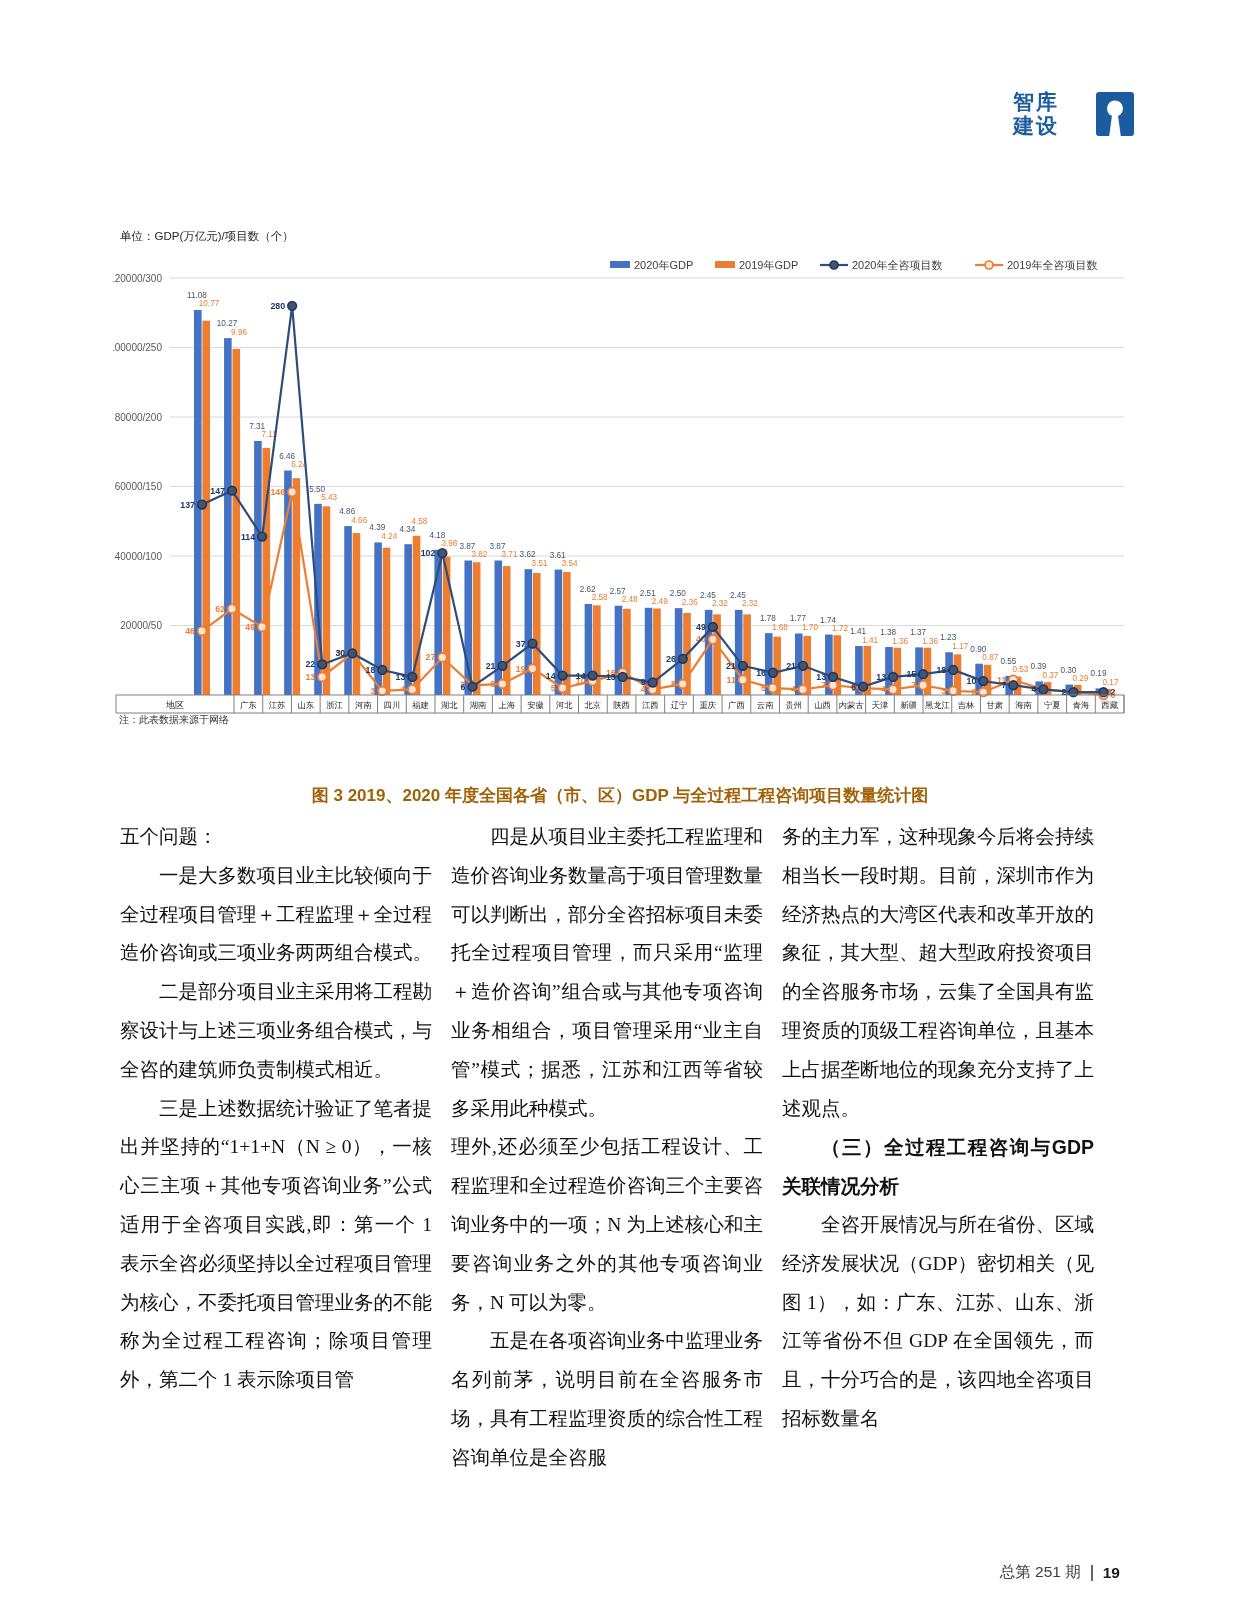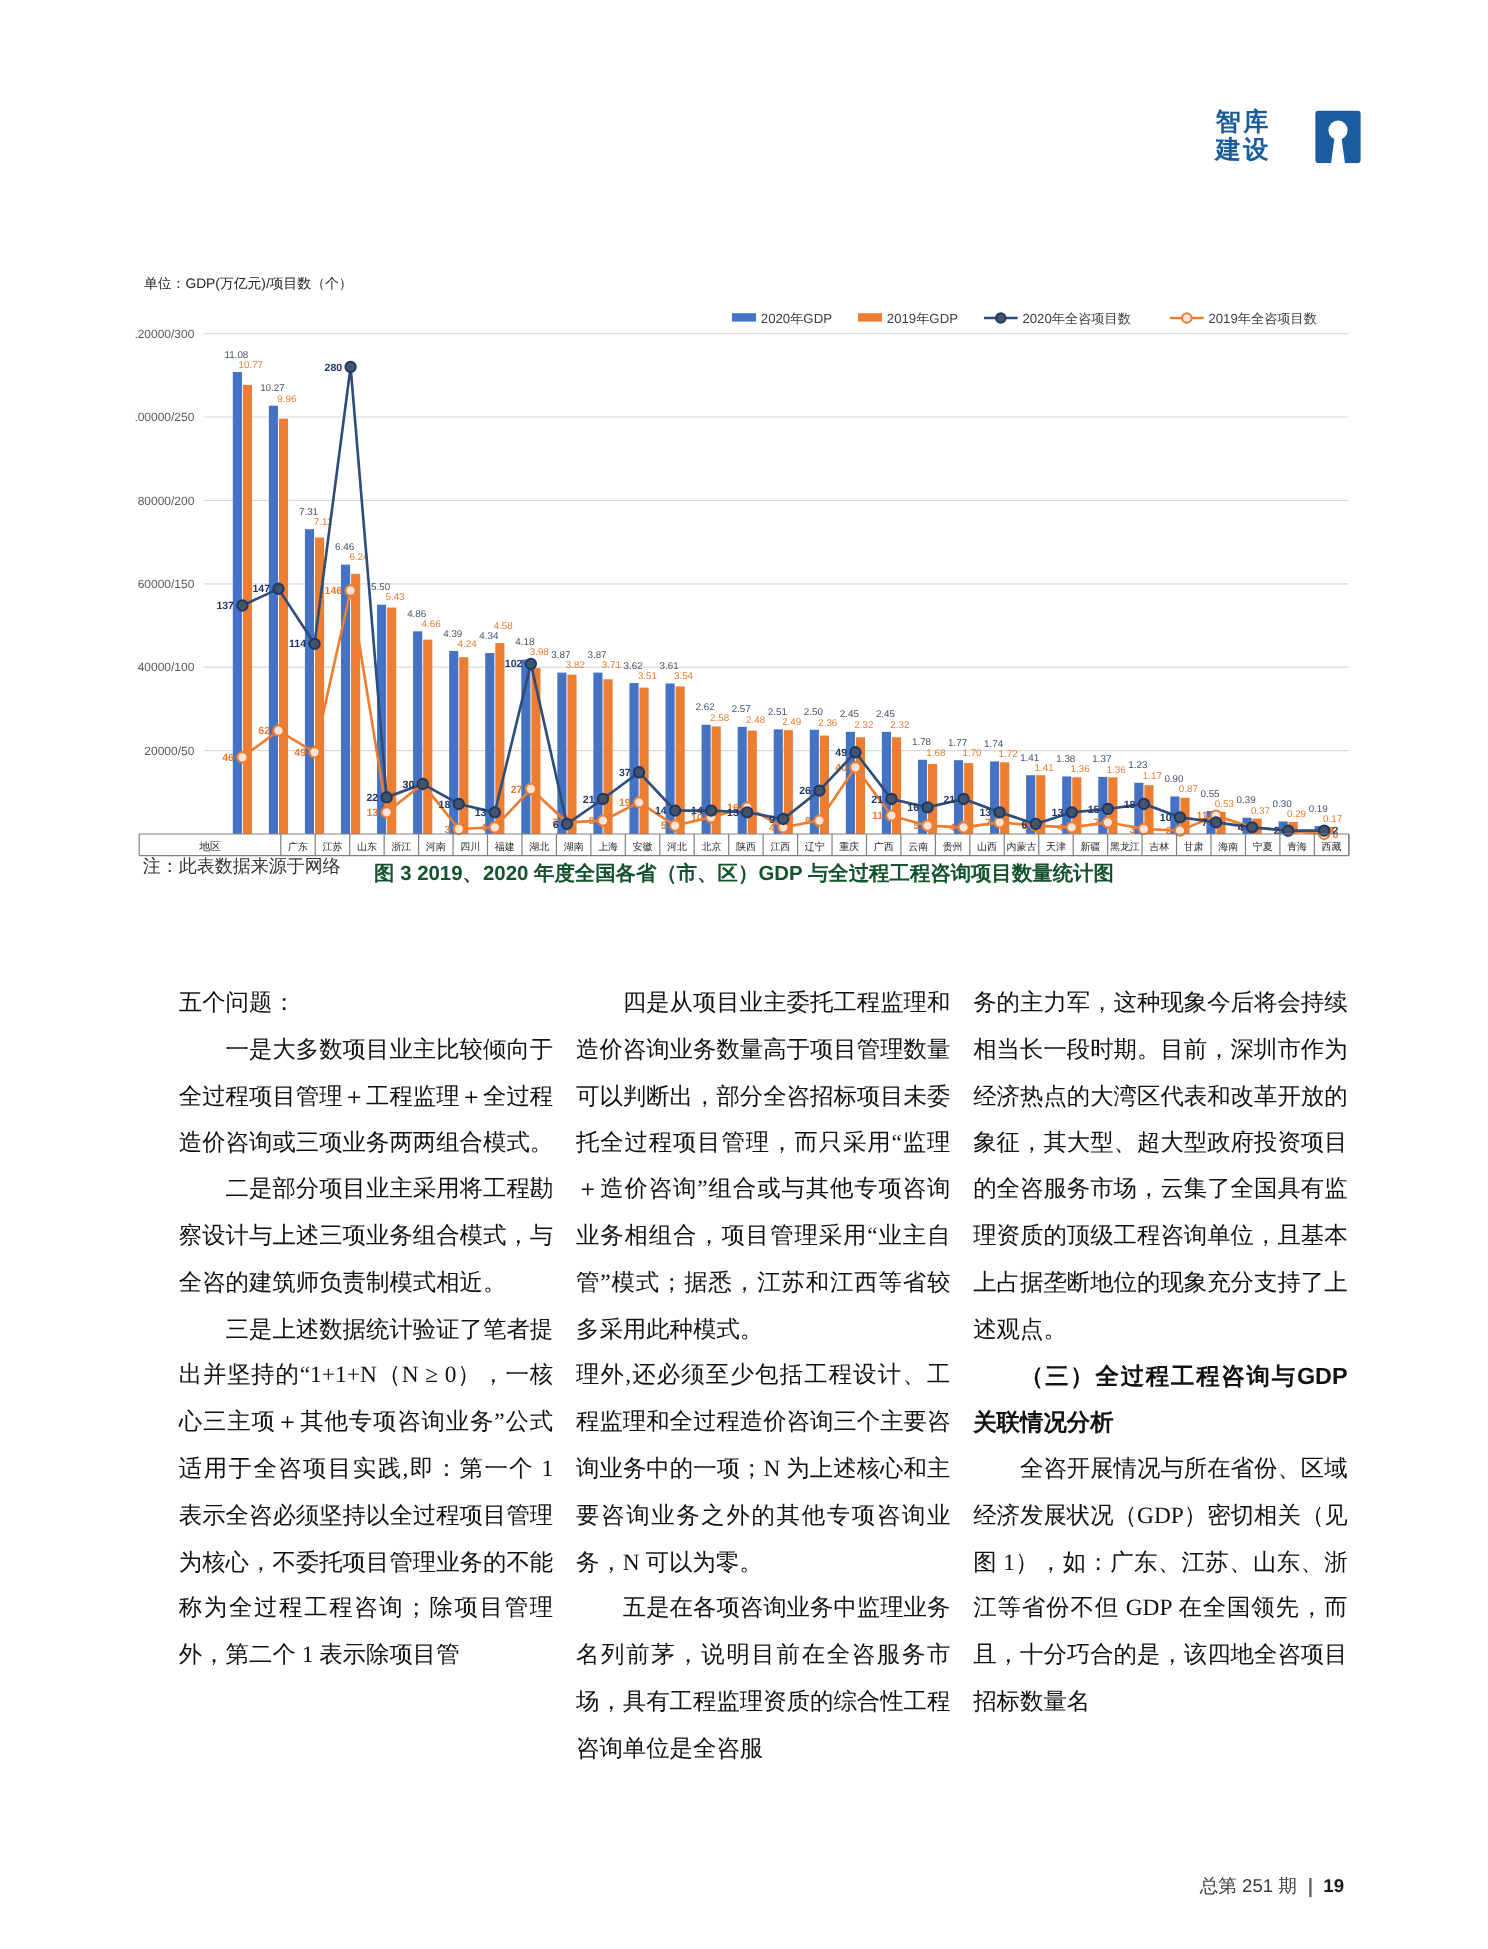"注：此表数据来源于网络" .chart-note { font-size: 15px -> 10px }
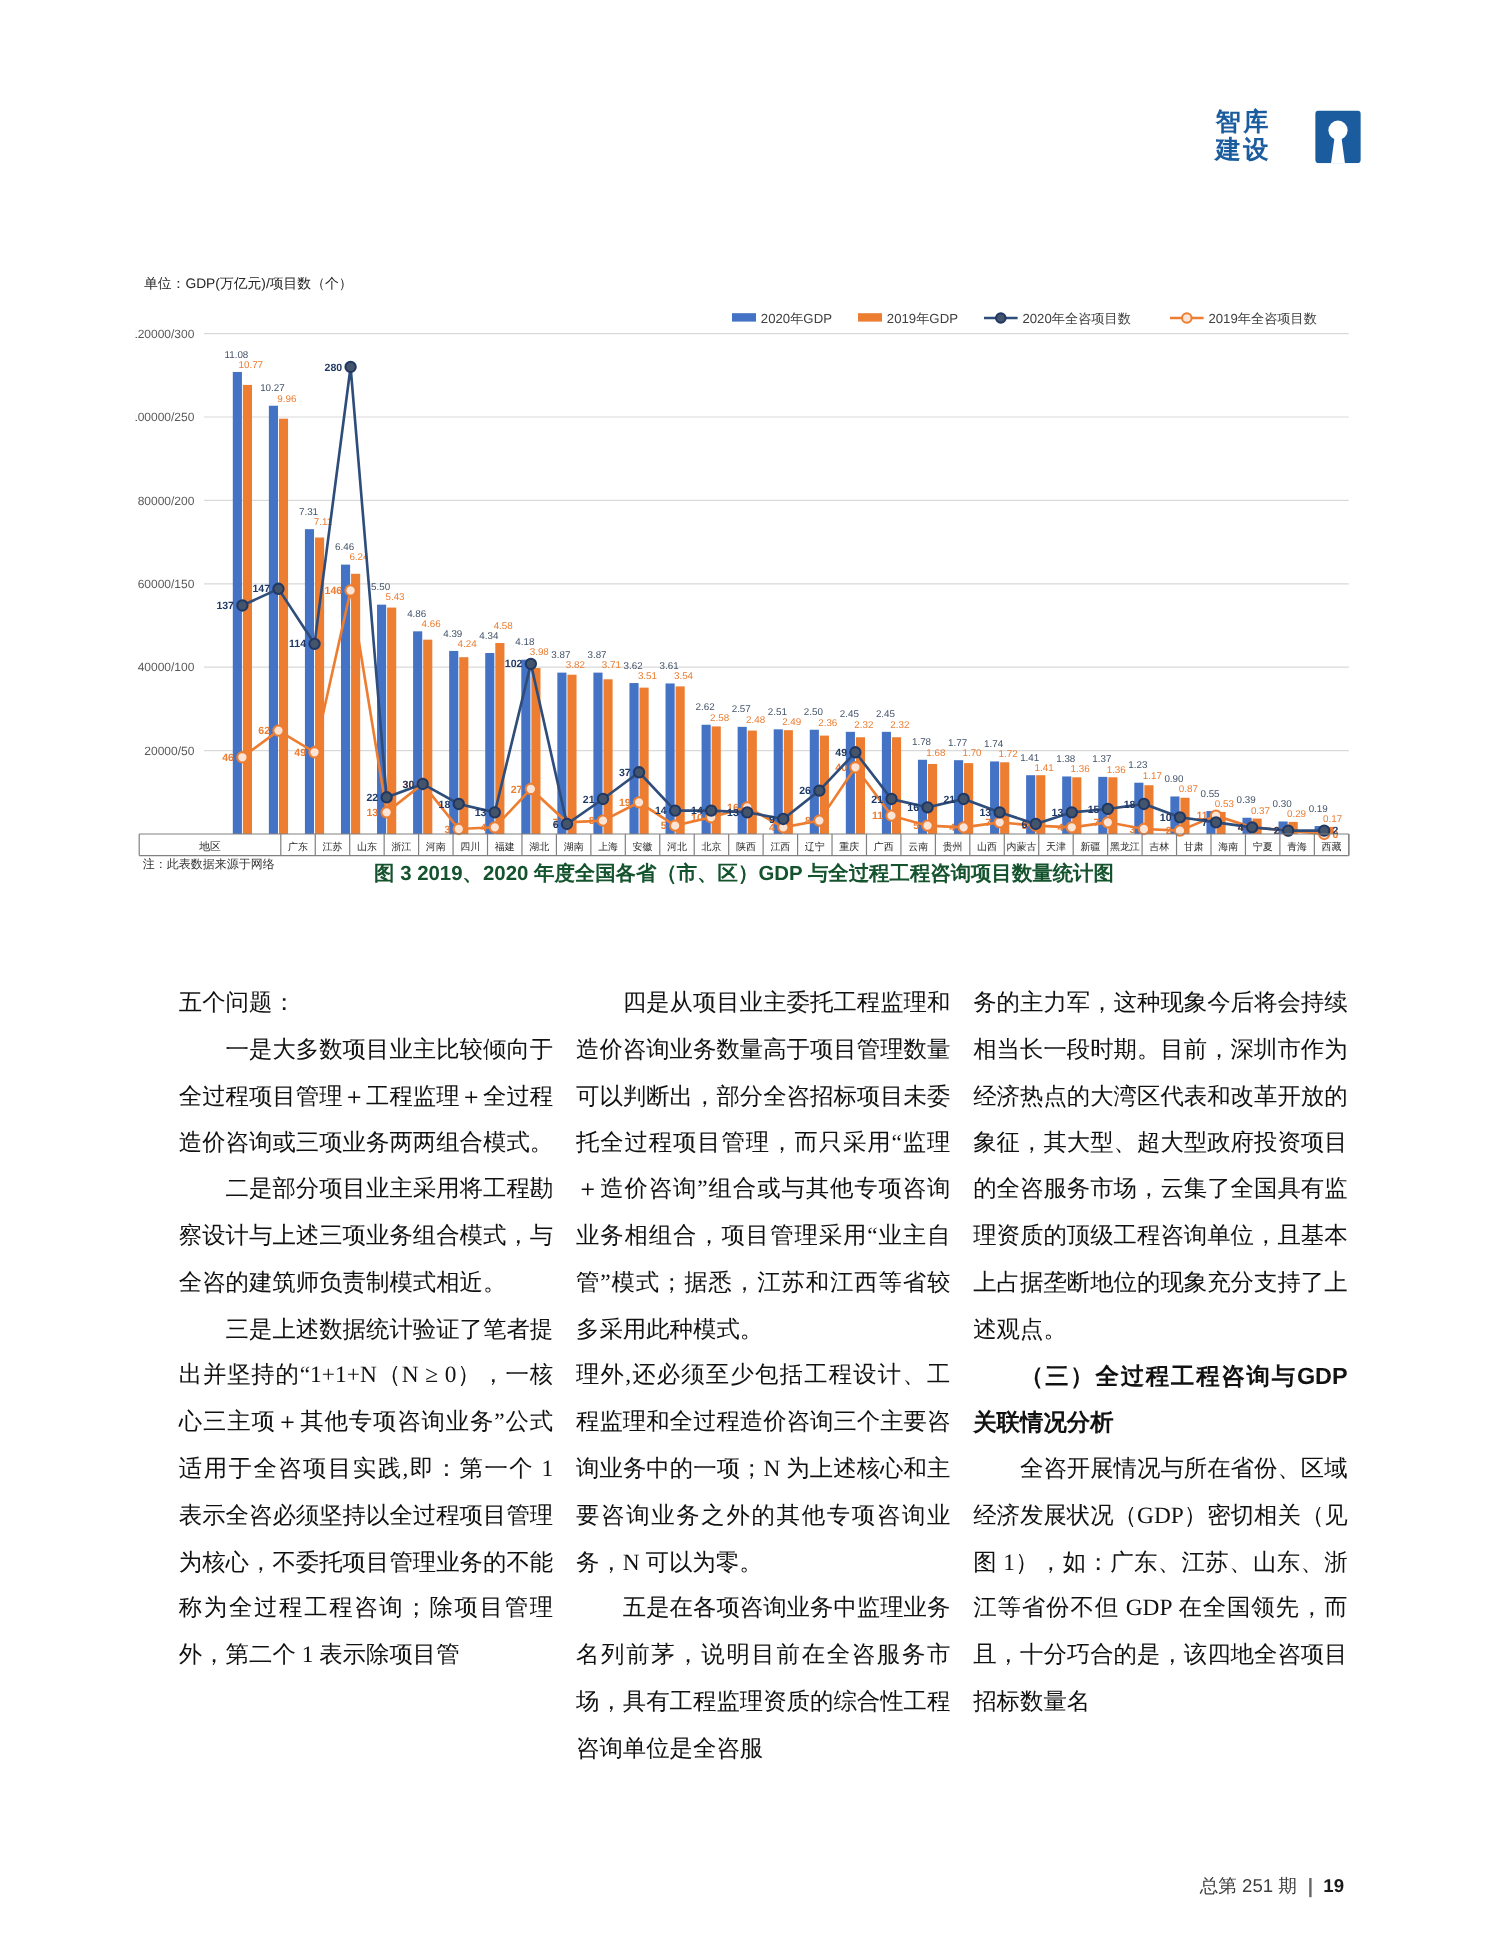"图 3 2019、2020 年度全国各省（市、区）GDP" .chart-caption { color: #14532d -> #a16207; top: 716px -> 784px }
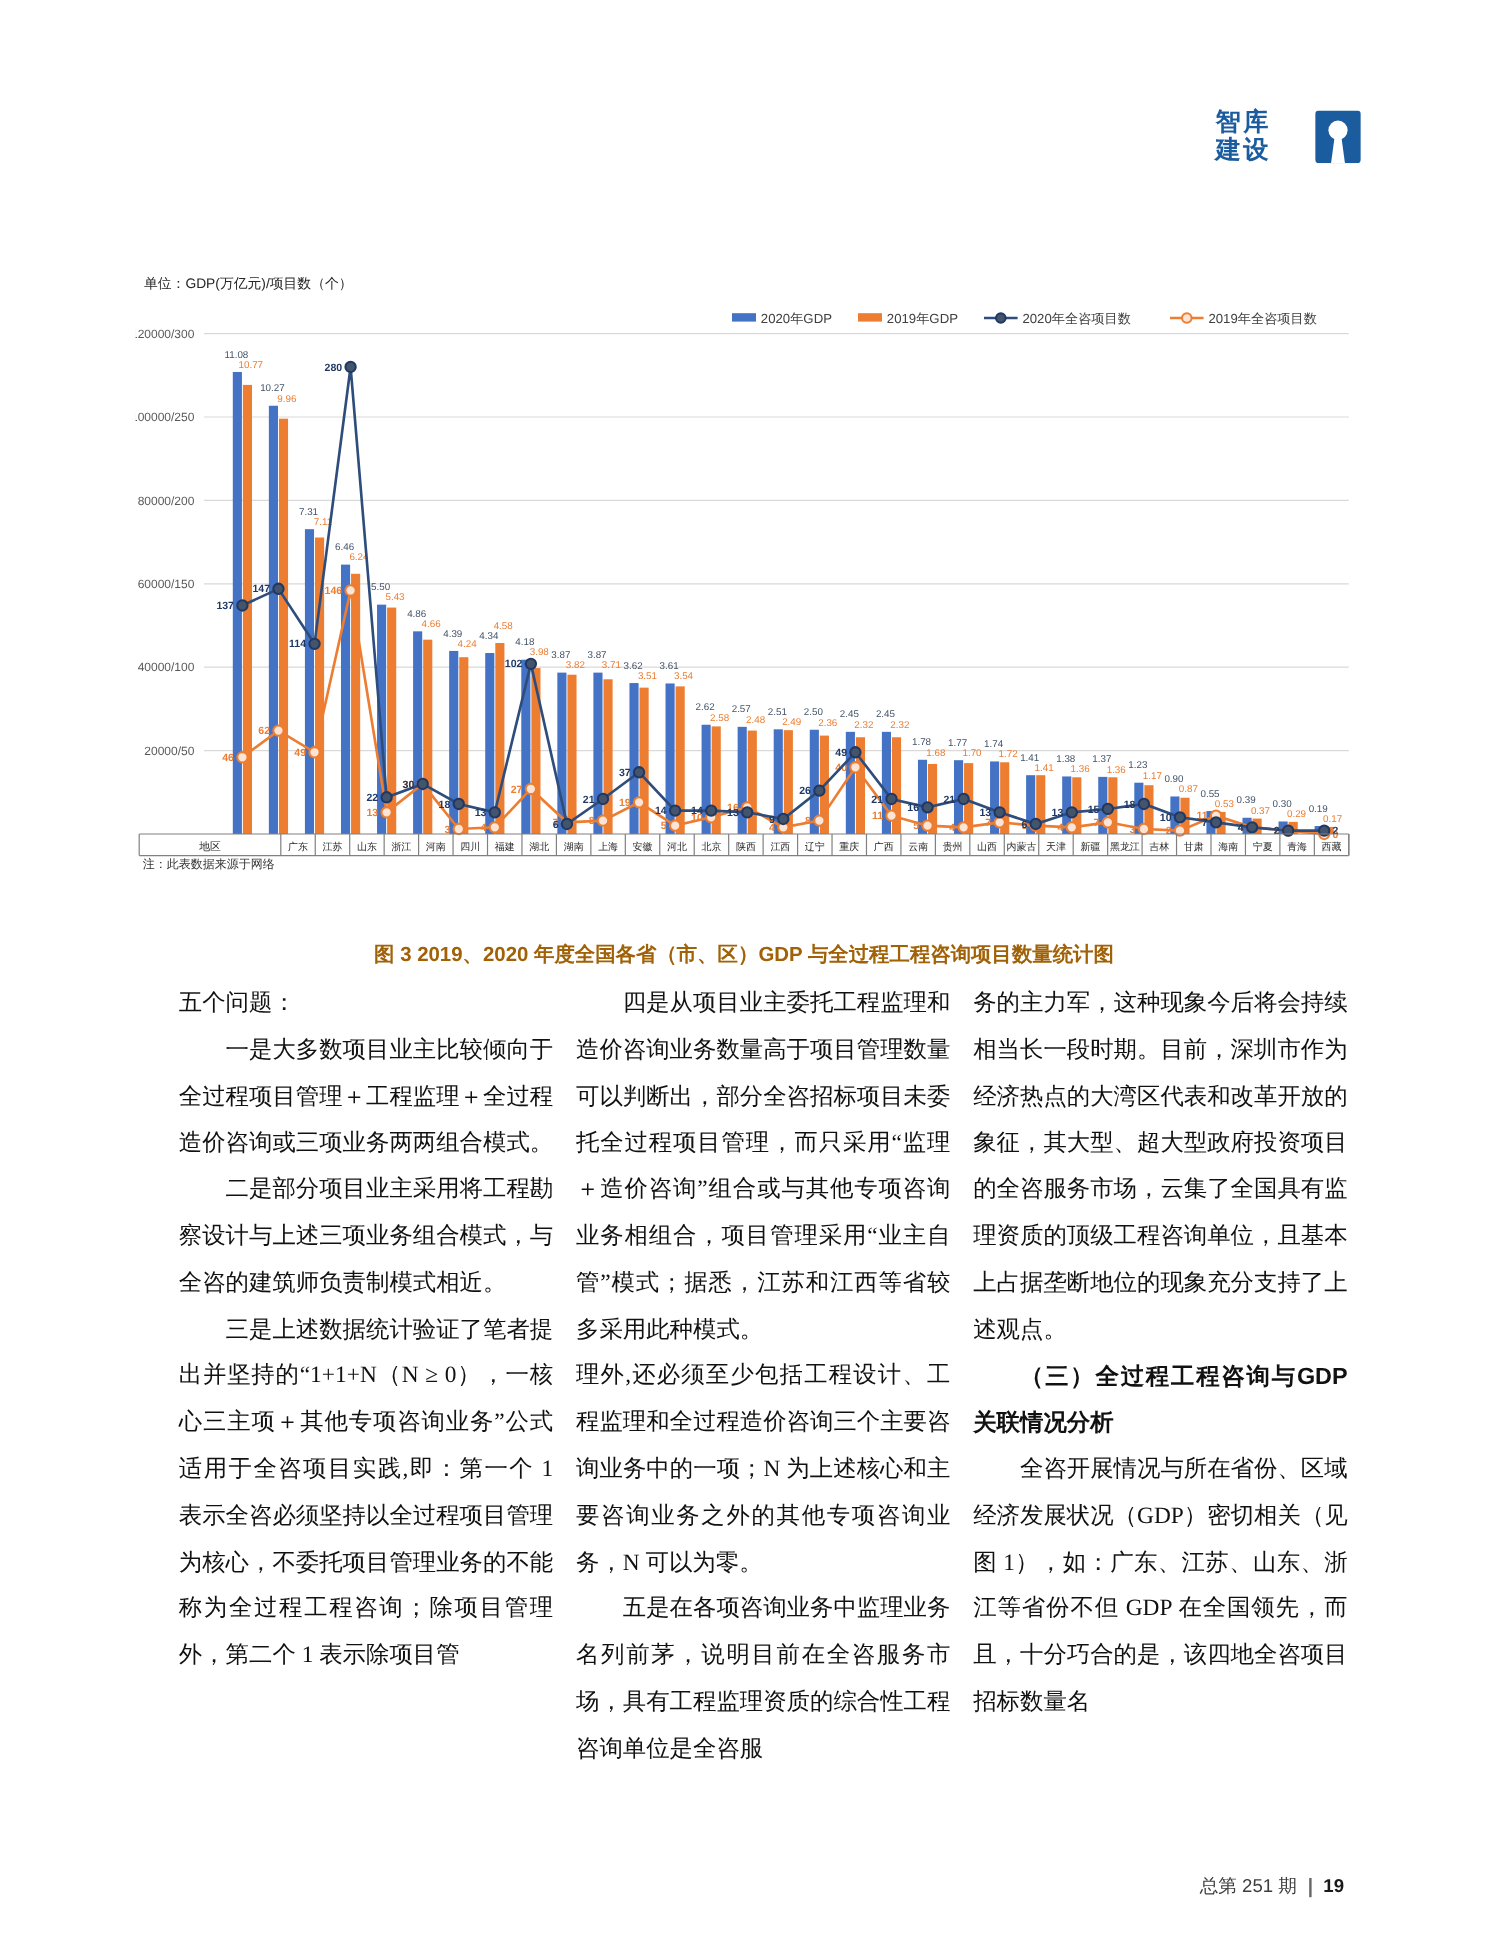"五个问题：" .col { margin-left: 29px -> none }
